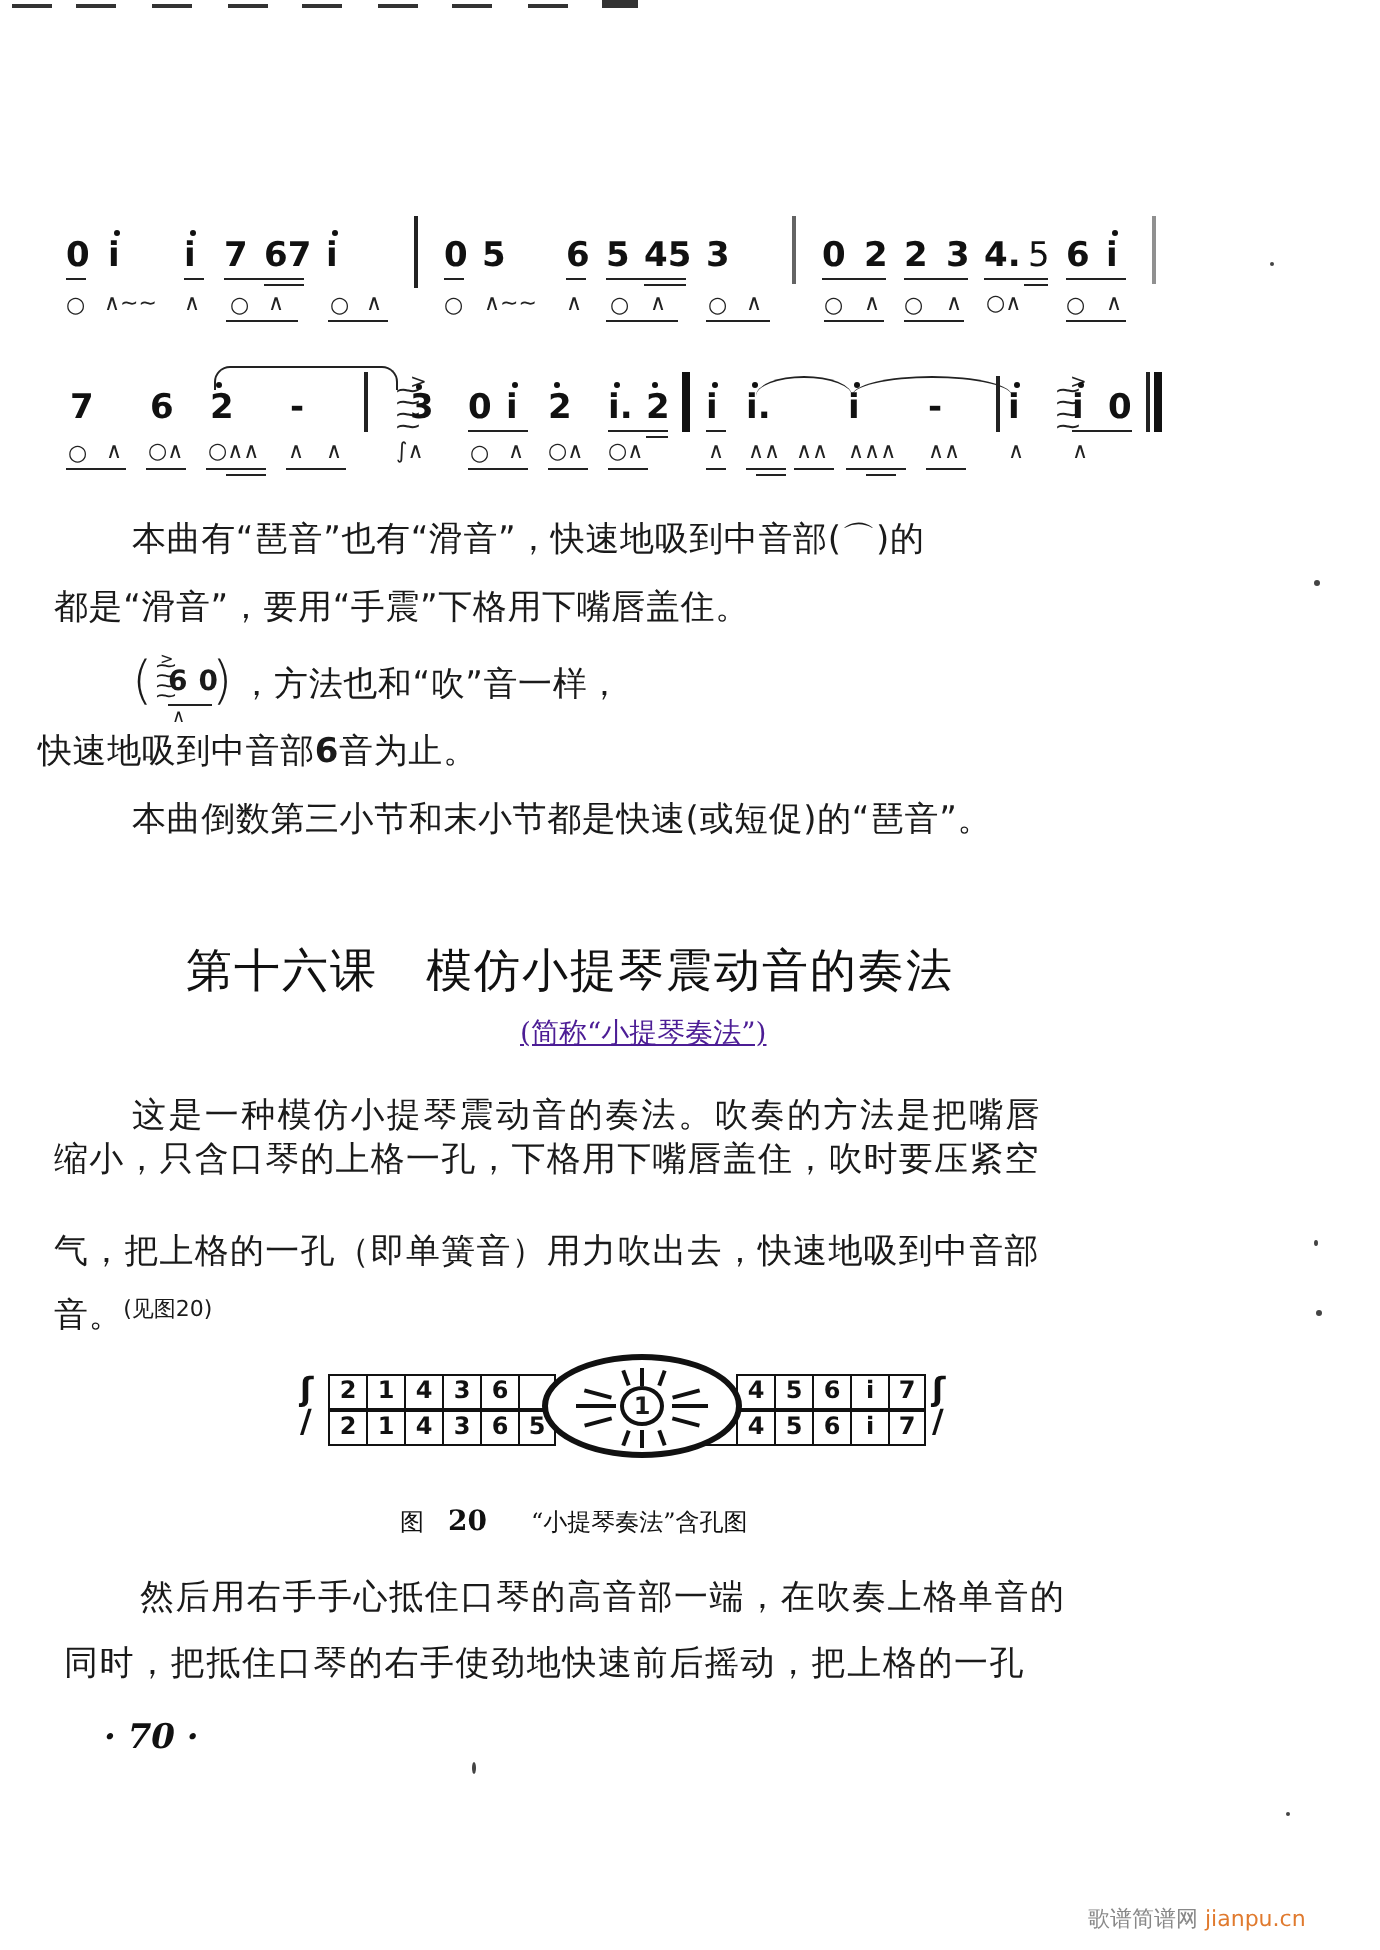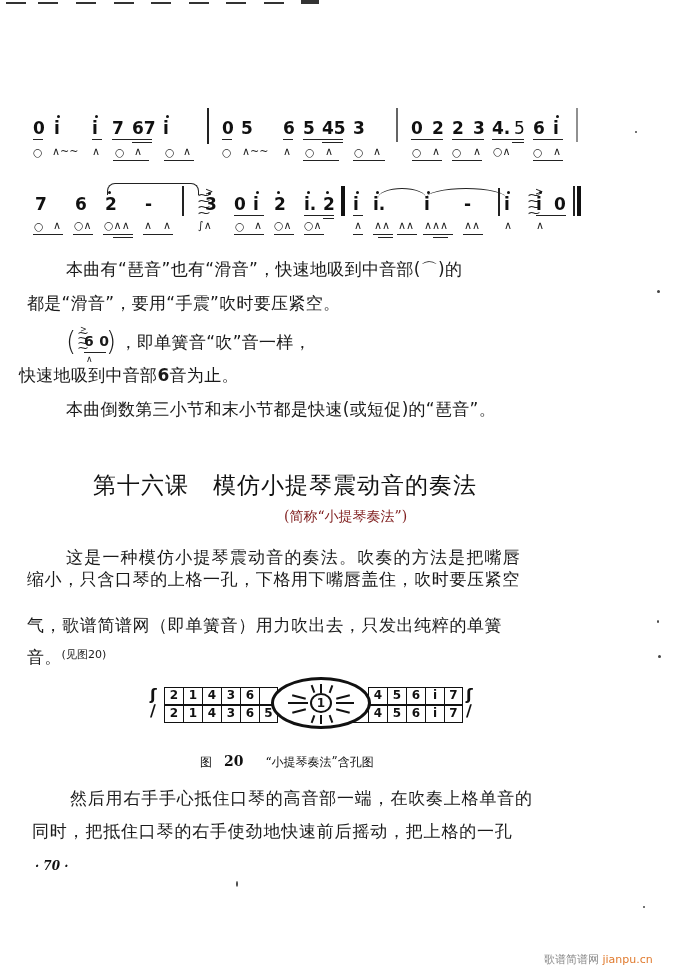"都是“滑音”，要用“手震”吹时要压紧空。" div.line { text: 吹时要压紧空 -> 下格用下嘴唇盖住 }
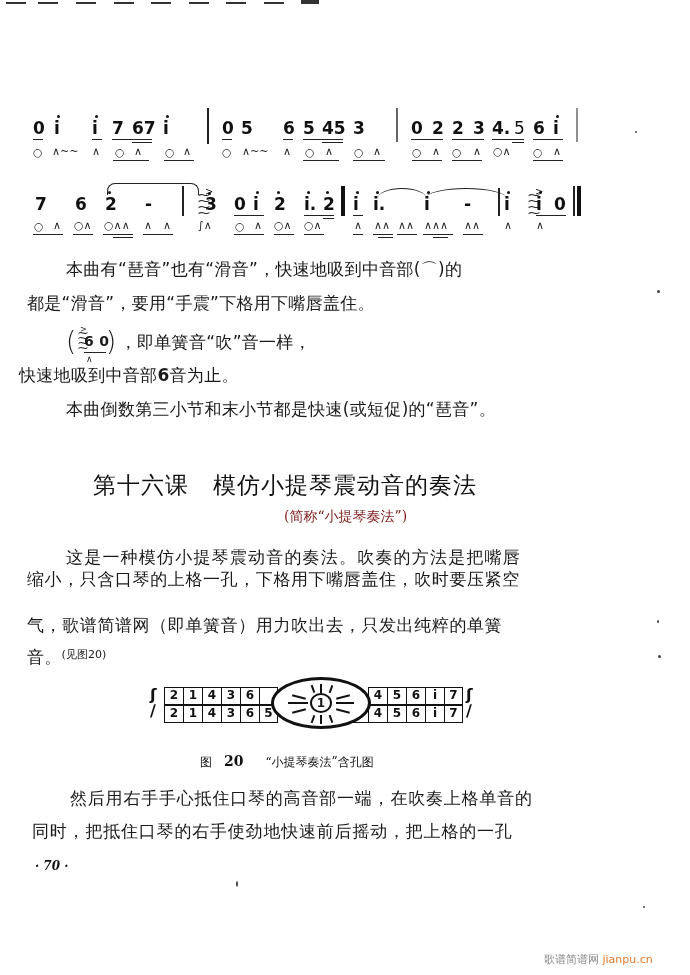"，即单簧音“吹”音一样，" span { text: 即单簧音 -> 方法也和 }
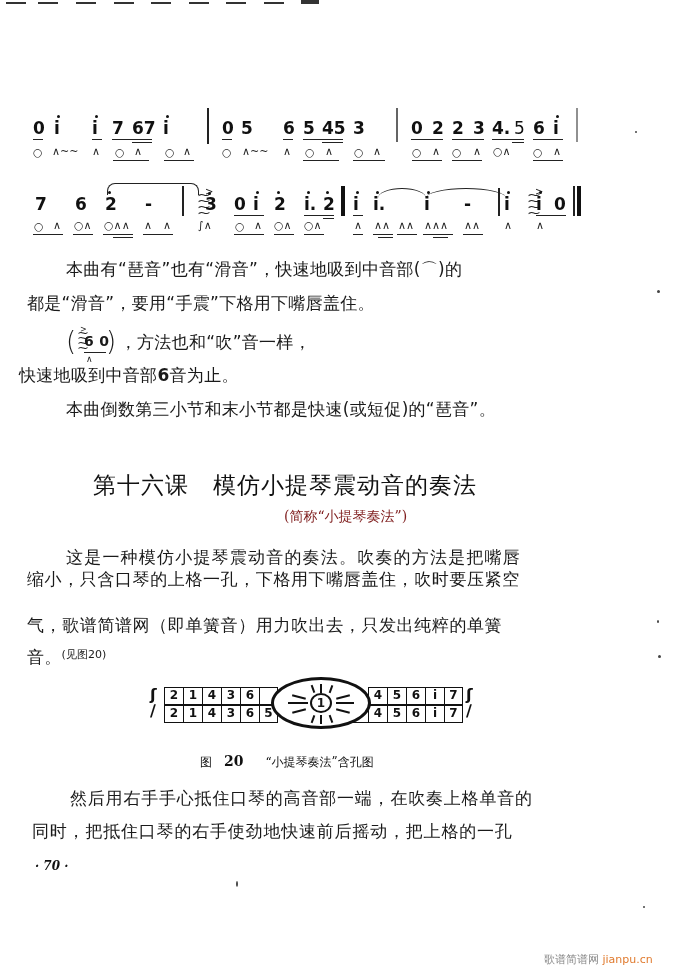"(简称“小提琴奏法”)" .subtitle { color: #7f1d1d -> #4c1d95; left: 284px -> 260px; text-decoration: none -> underline }
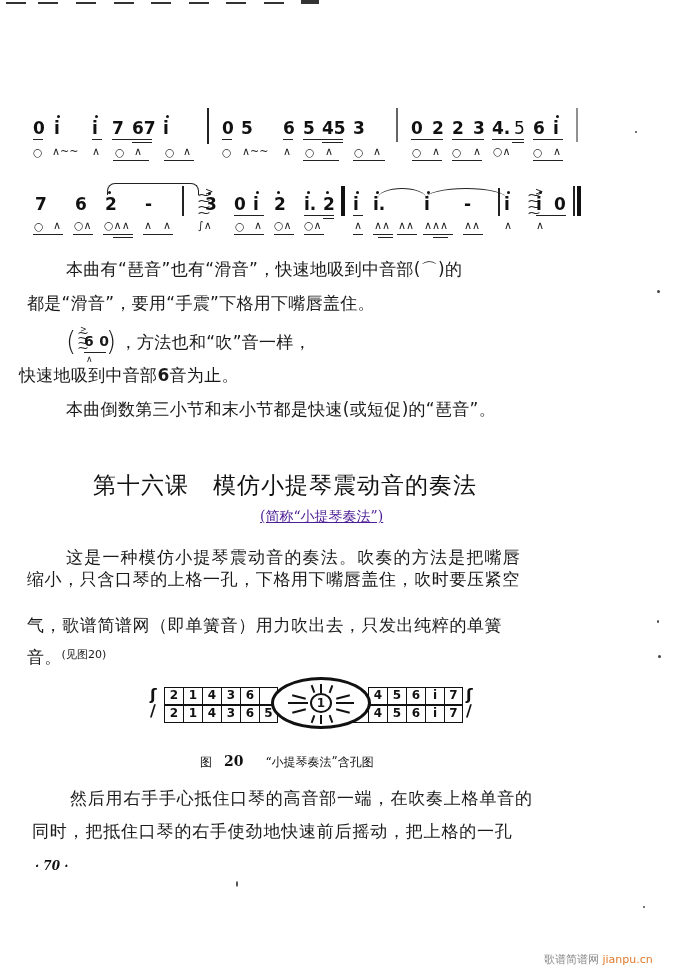"气，歌谱简谱网（即单簧音）用力吹出去，只发出纯粹的单簧" div.line { text: 歌谱简谱网（即单簧音）用力吹出去，只发出纯粹的单簧 -> 把上格的一孔（即单簧音）用力吹出去，快速地吸到中音部 }
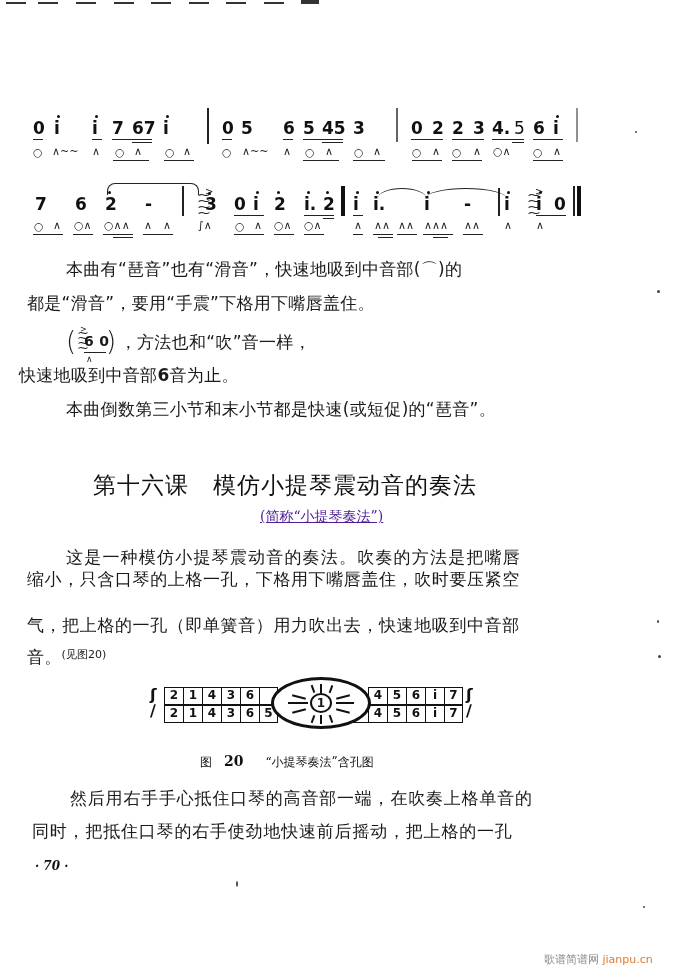"· 70 ·" .page-num { font-size: 12px -> 17px; left: 35px -> 52px }
